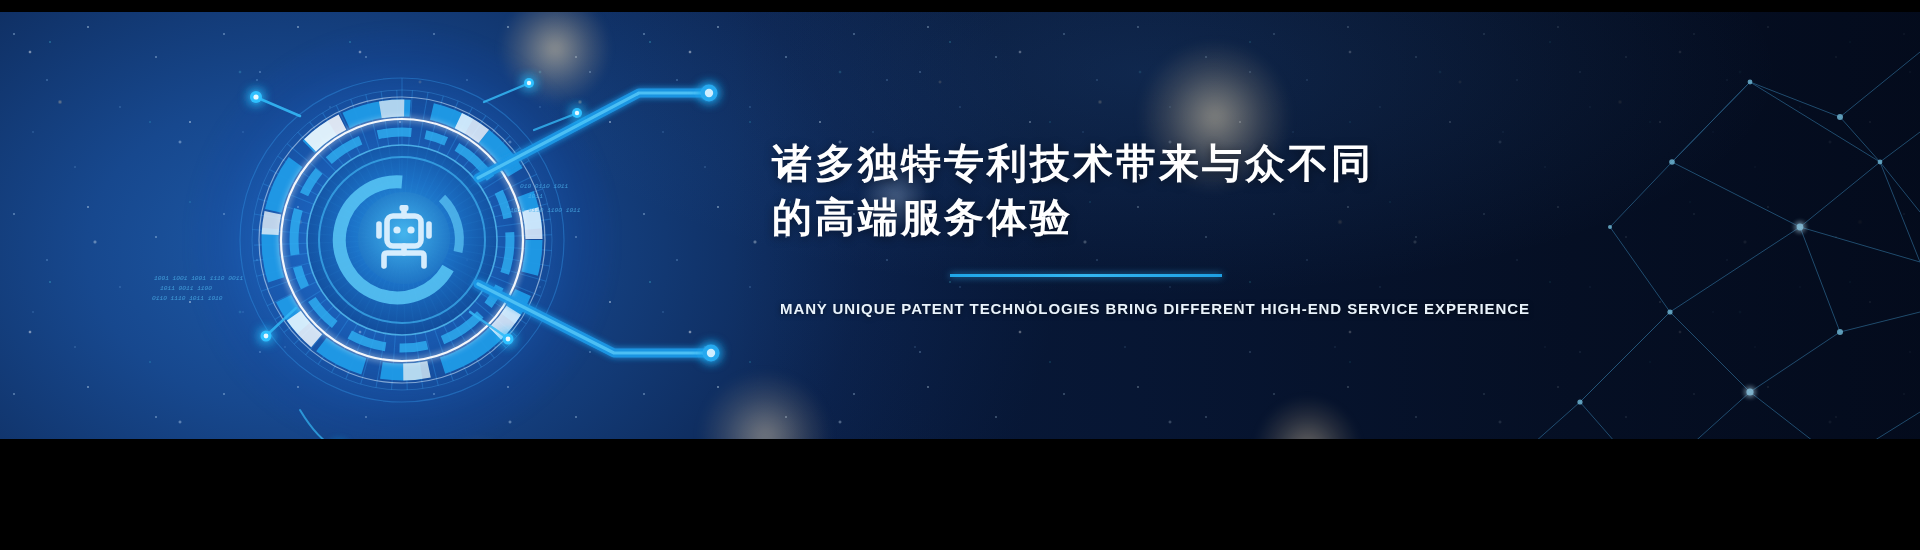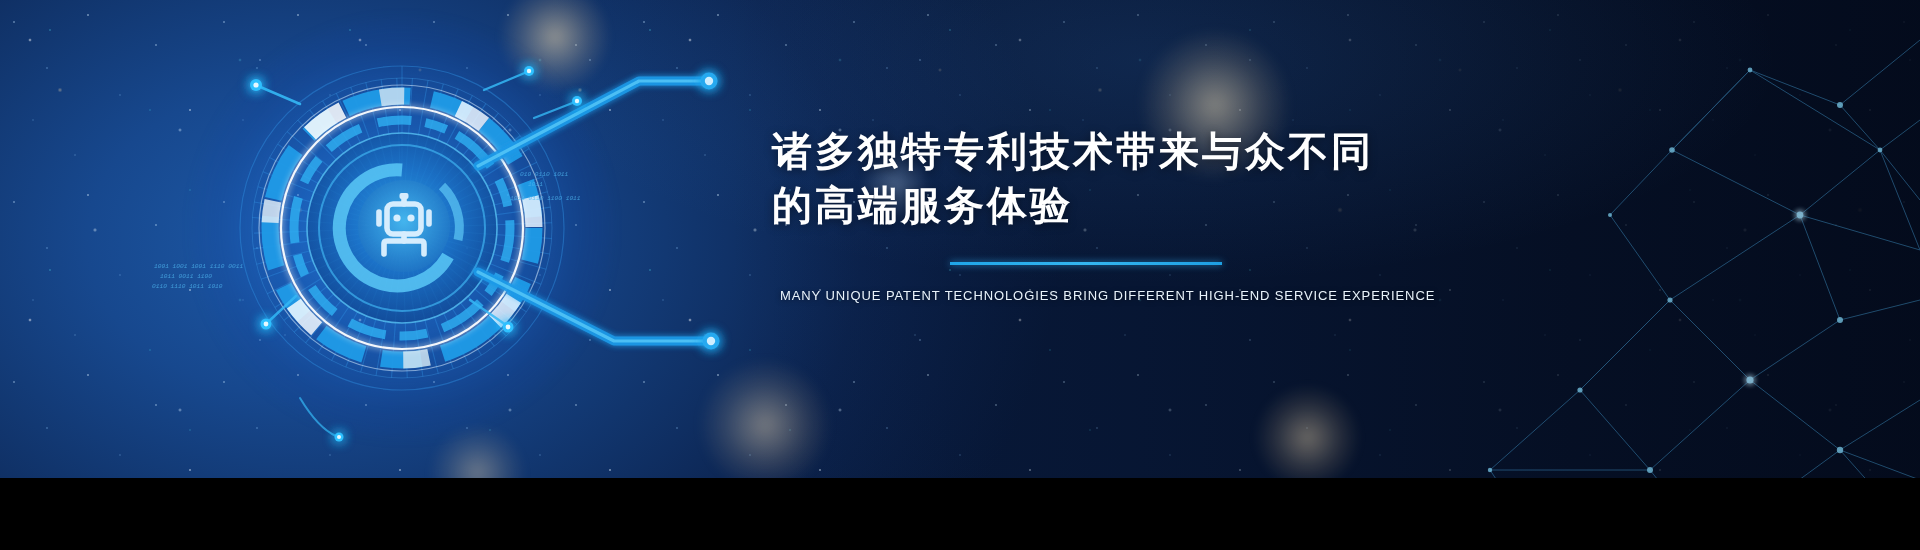"诸多独特专利技术带来与众不同" #banner { height: 478px -> 427px; margin-top: none -> 12px }
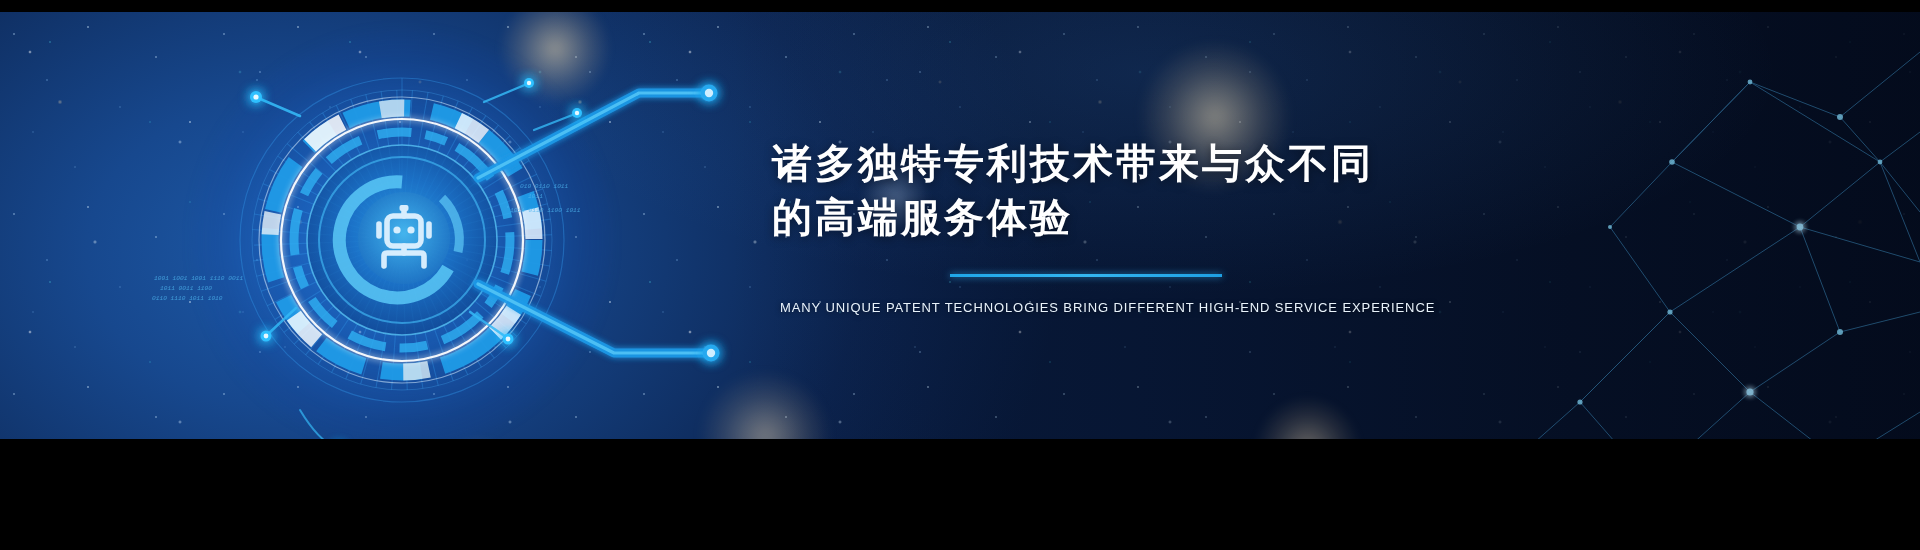"MANY UNIQUE PATENT TECHNOLOGIES BRING" .subline { font-size: 13px -> 15px; font-weight: 400 -> 700 }
